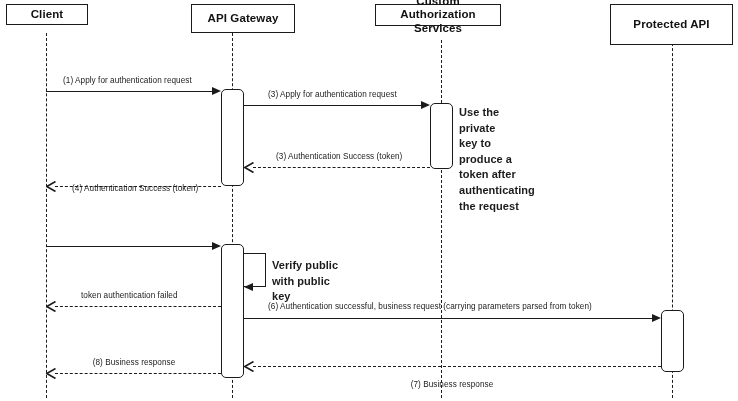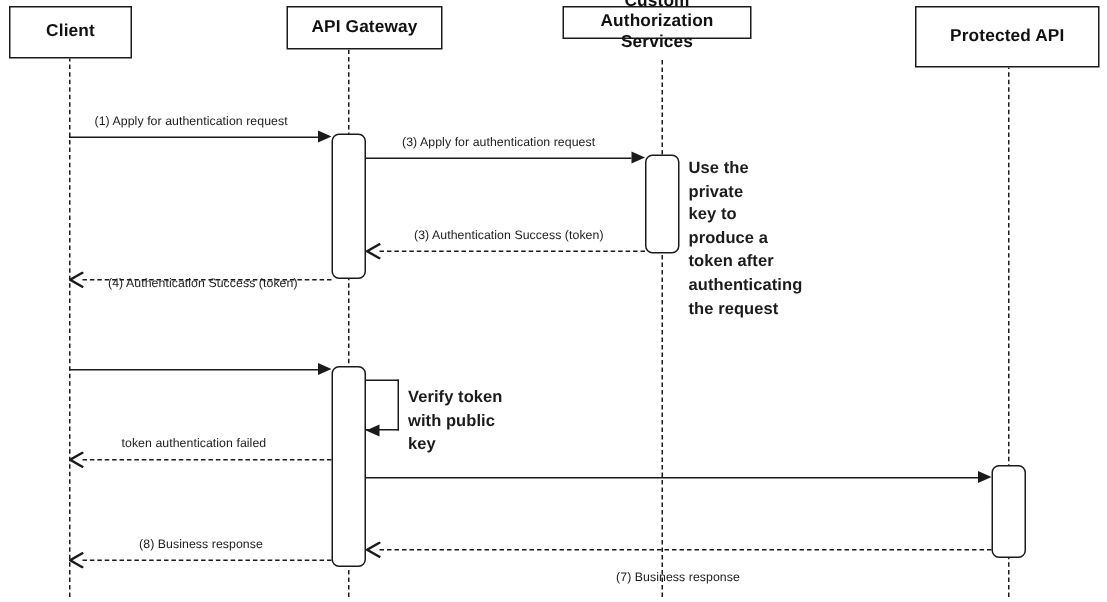"Client" div.participant { height: 35px -> 21px }
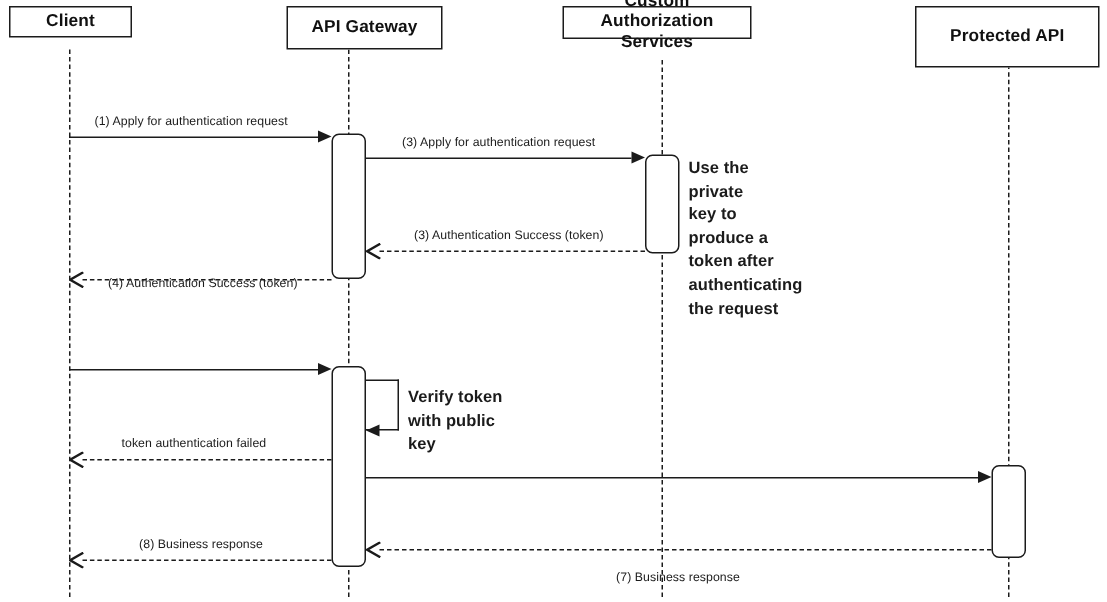"Verify token" div { text: token -> public }
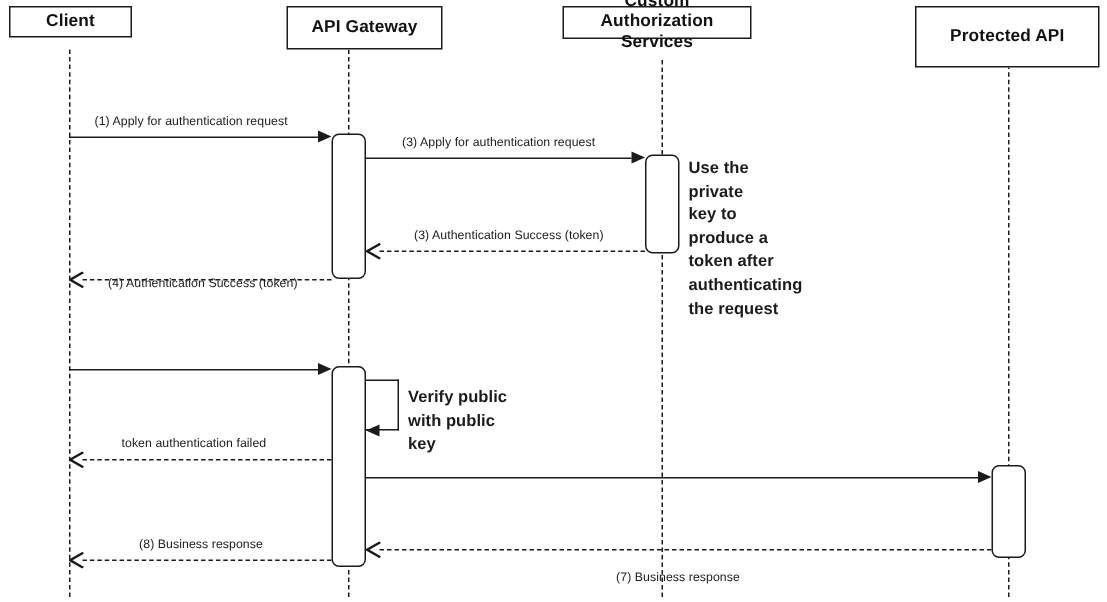"(6) Authentication successful, business" div.msg-label { html: none -> <div>(6) Authentication successful, business request (carrying parameters parsed from token)</div> }
